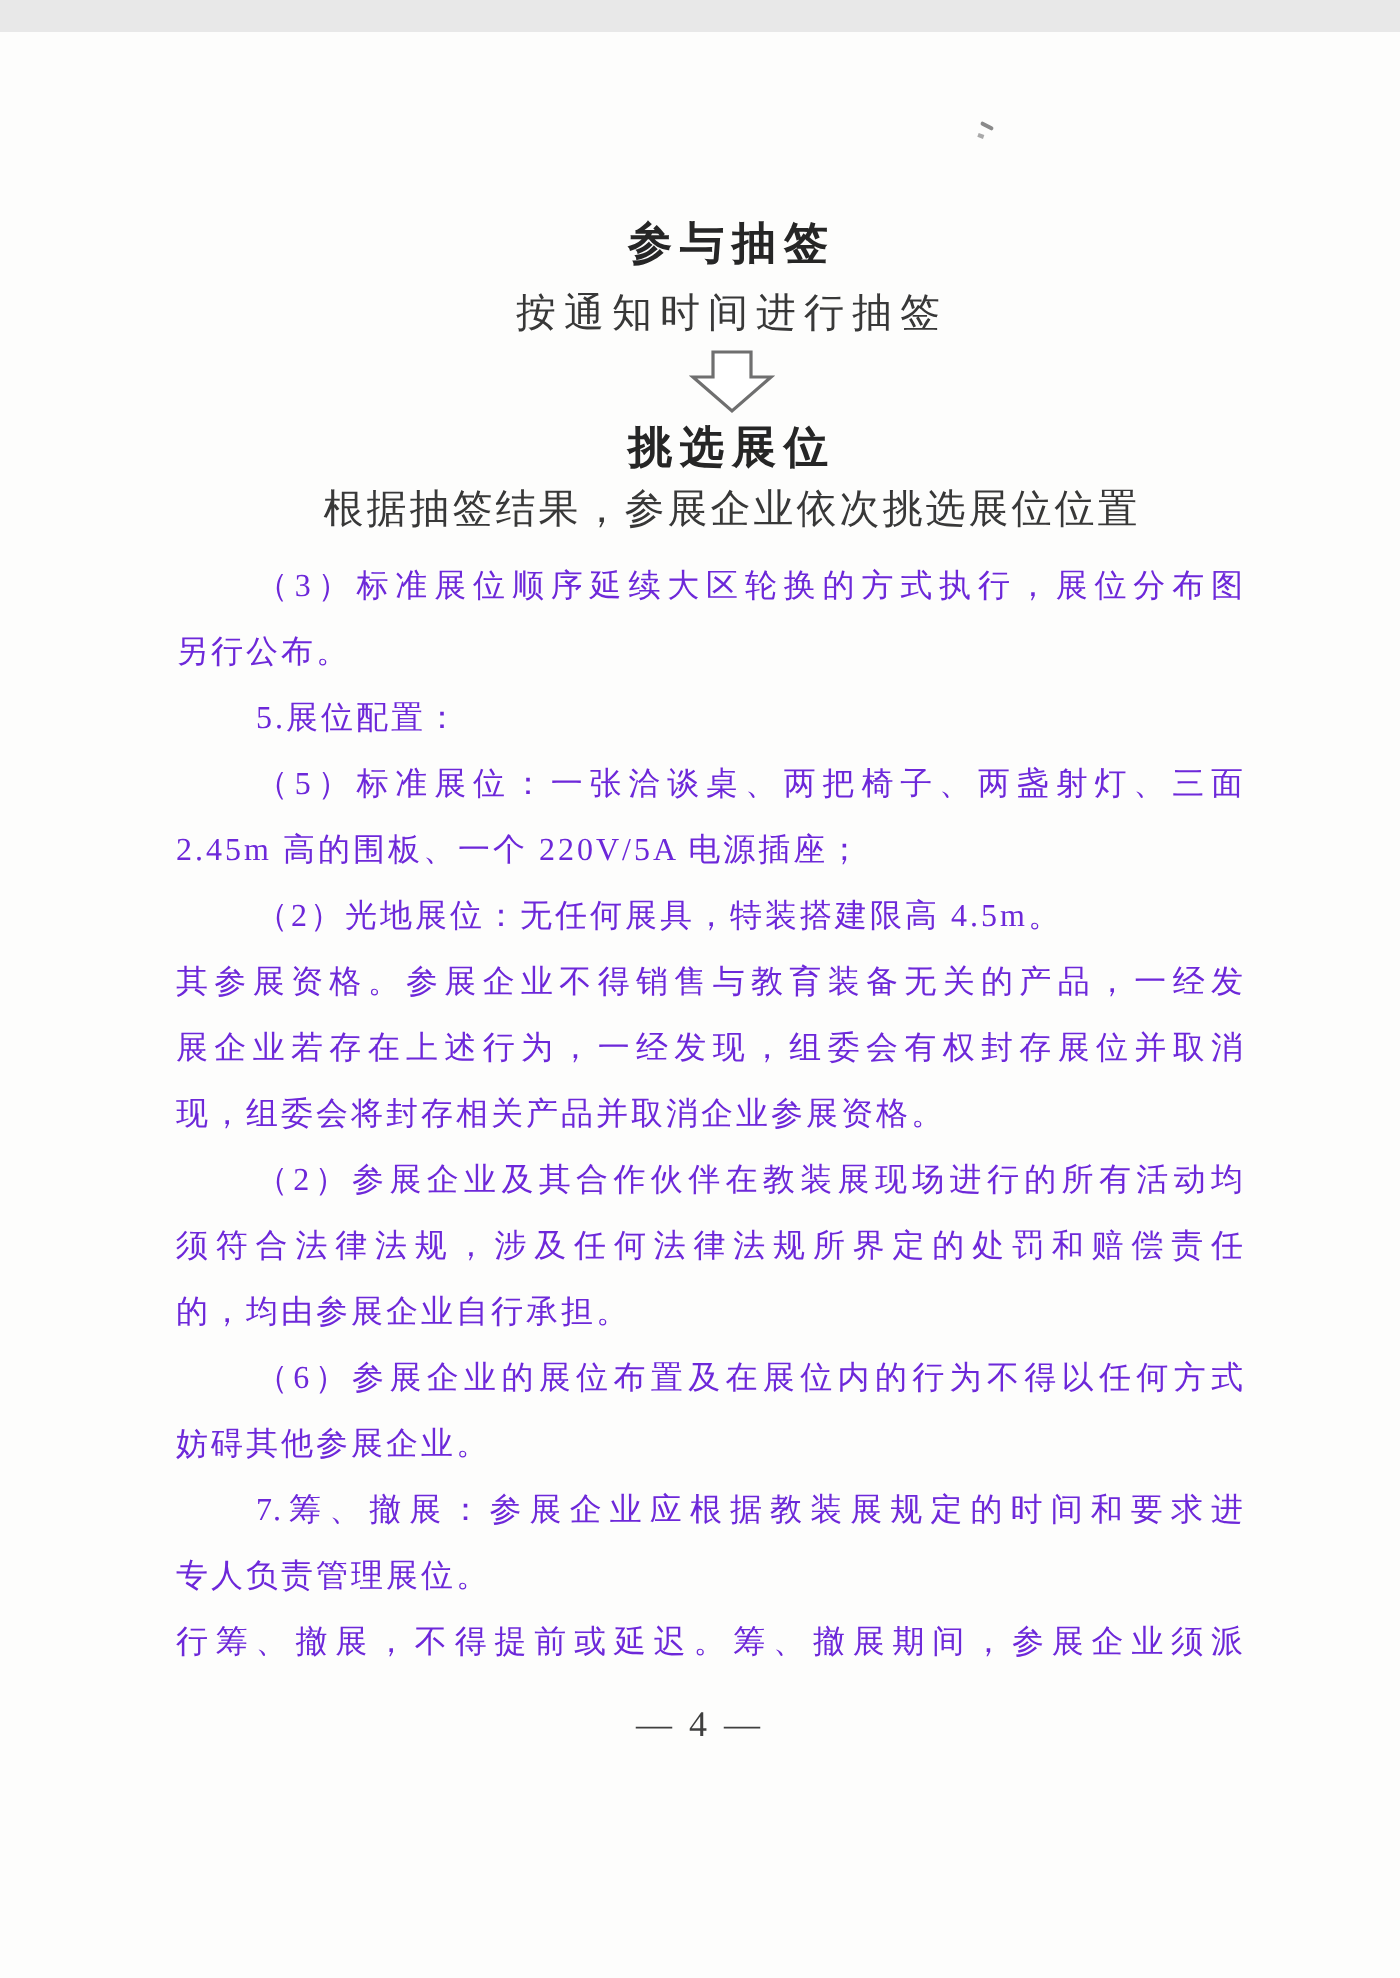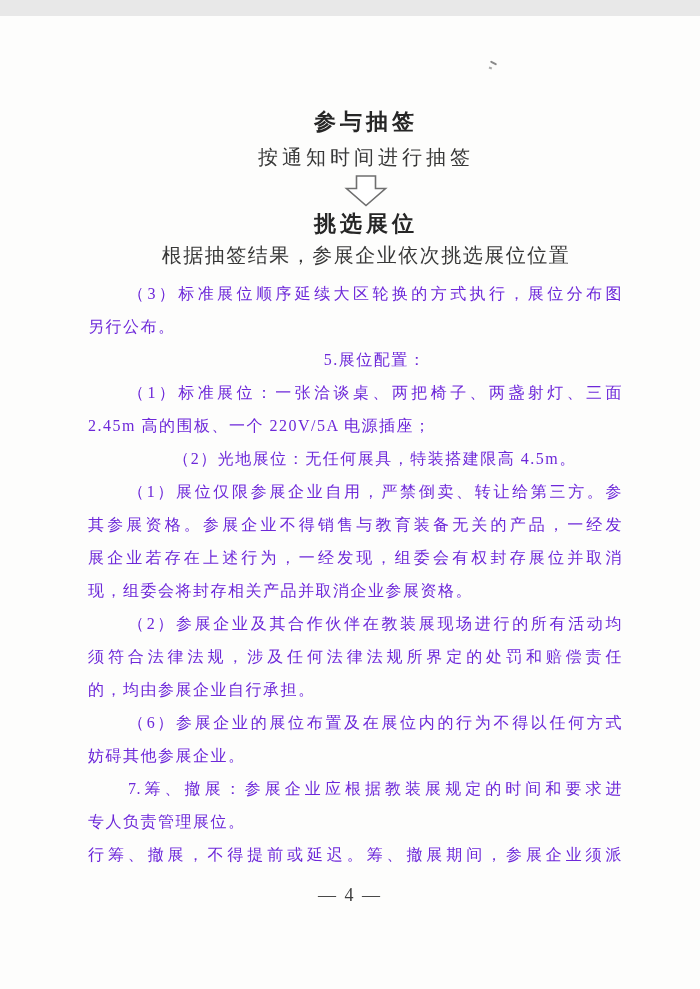"5.展位配置：" .doc-body .line.indent { text-align: center -> none }
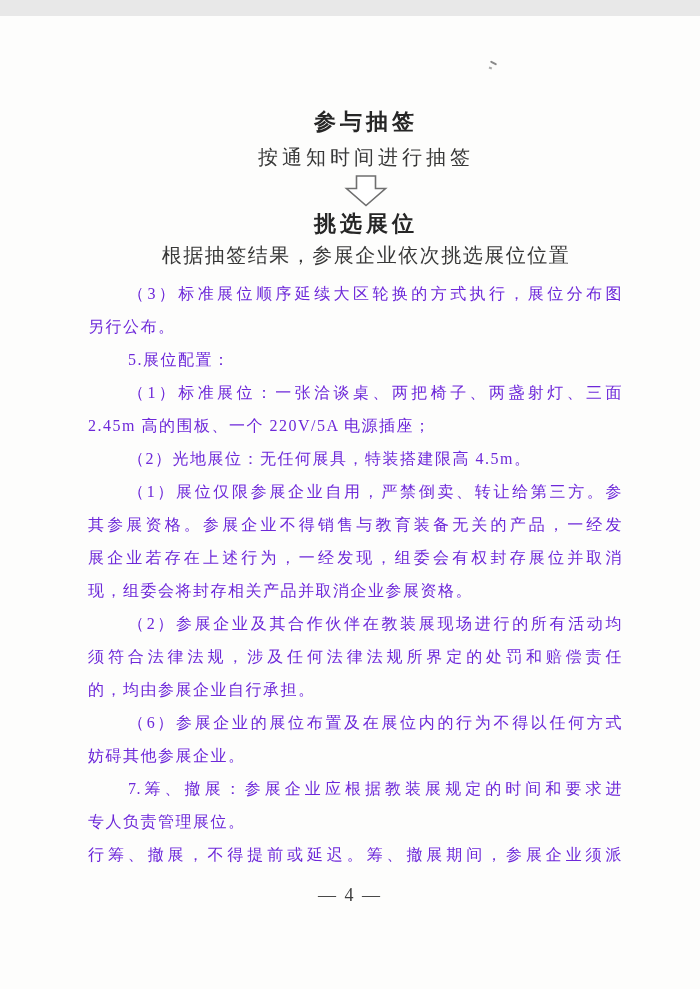"（1）标准展位：一张洽谈桌、两把椅子、两盏射灯、三面" div.line { text: 1 -> 5 }
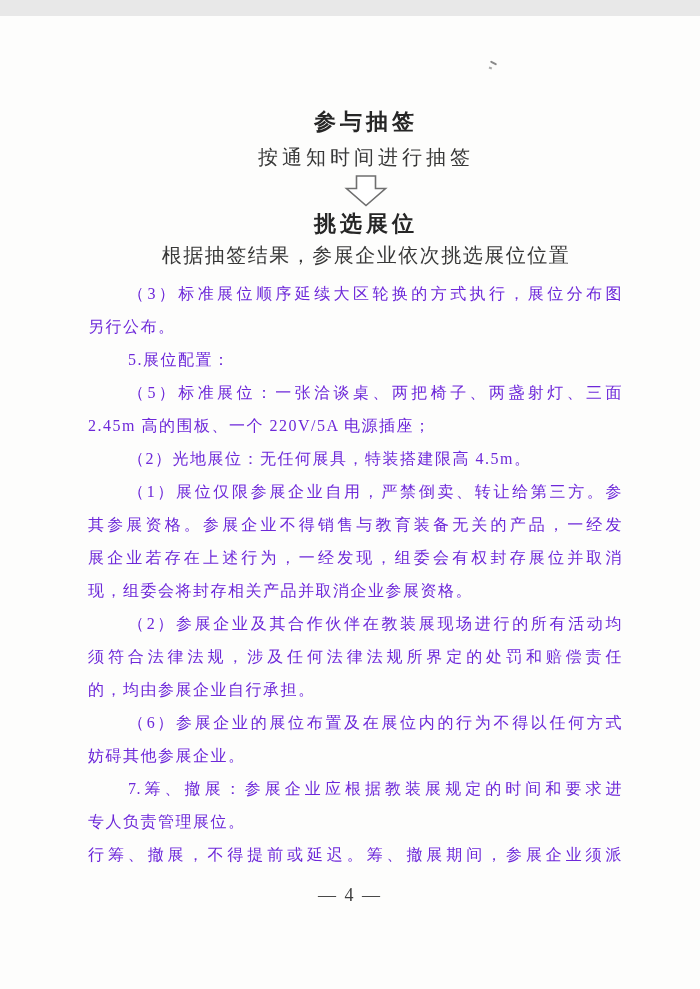"（1）展位仅限参展企业自用，严禁倒卖、转让给第三方。参" div.line { html: <div>（1）展位仅限参展企业自用，严禁倒卖、转让给第三方。参</div> -> none }
